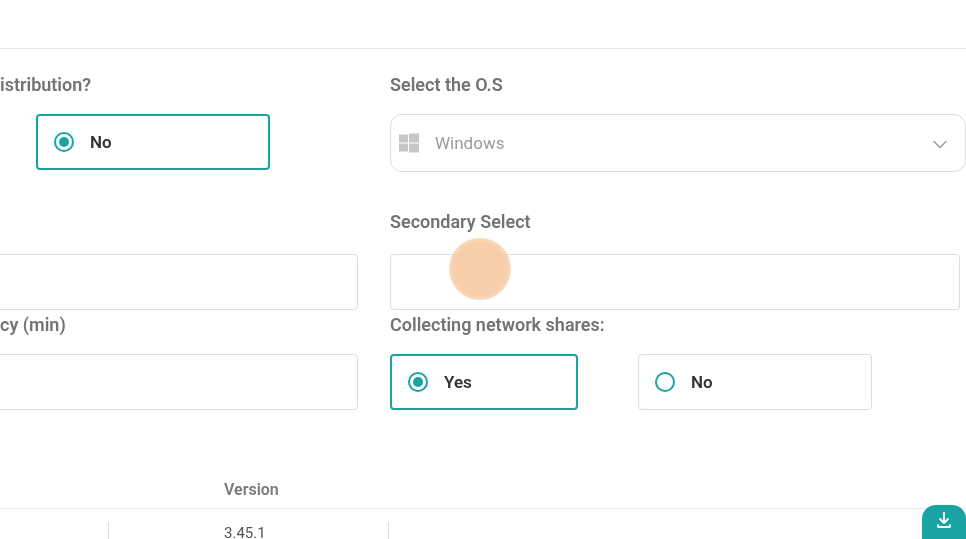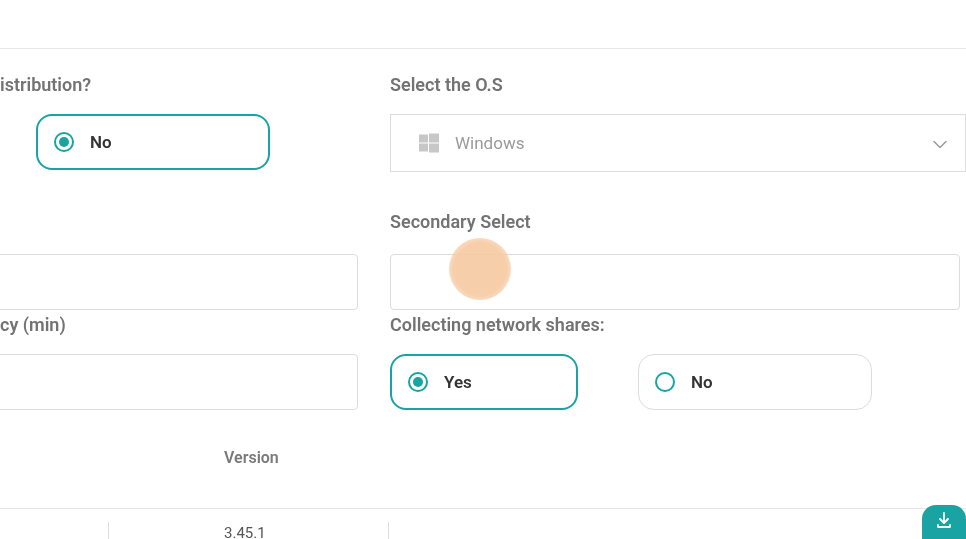"No" .radio-box { border-radius: 16px -> 4px }
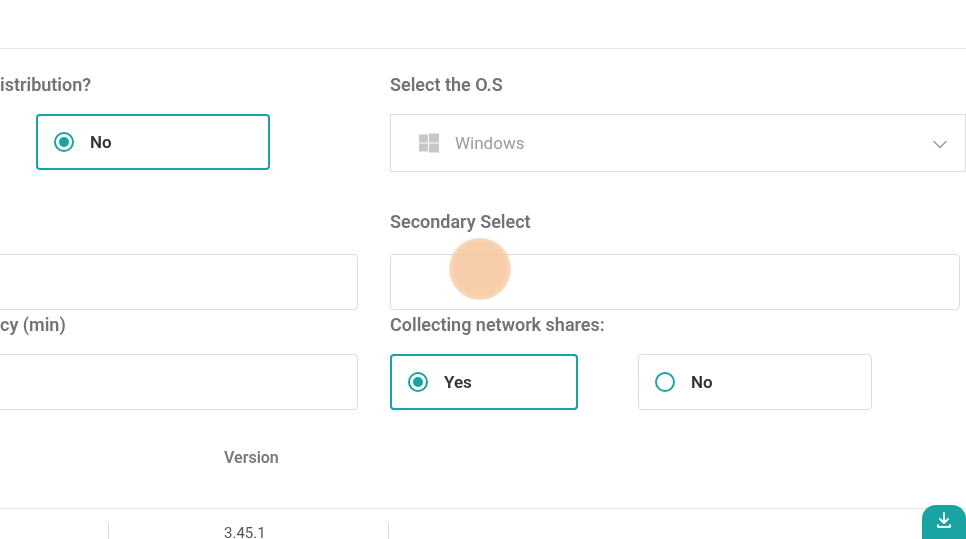"Windows" .select-box { border-radius: 0 -> 12px; padding: 0 28px -> 0 8px }
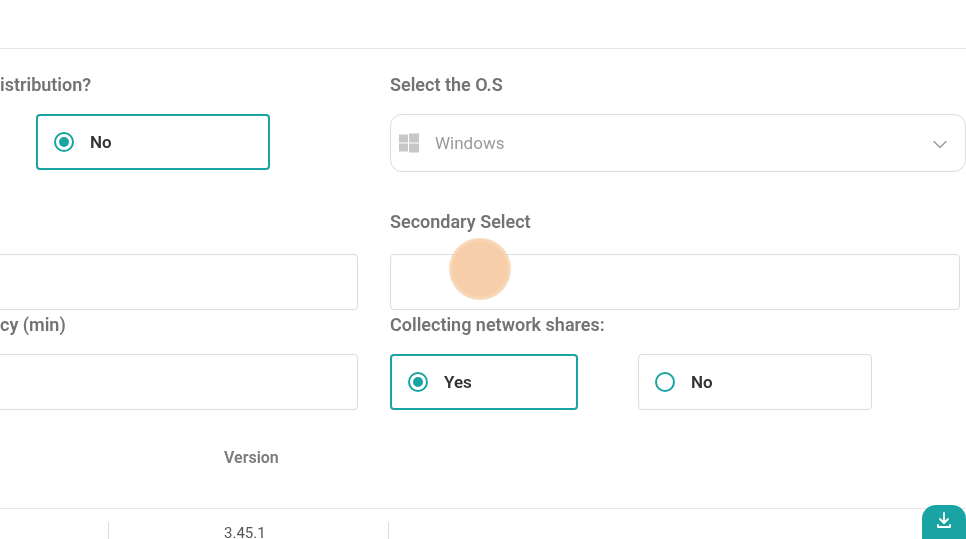"Version" .col-header { margin-top: none -> 32px }
